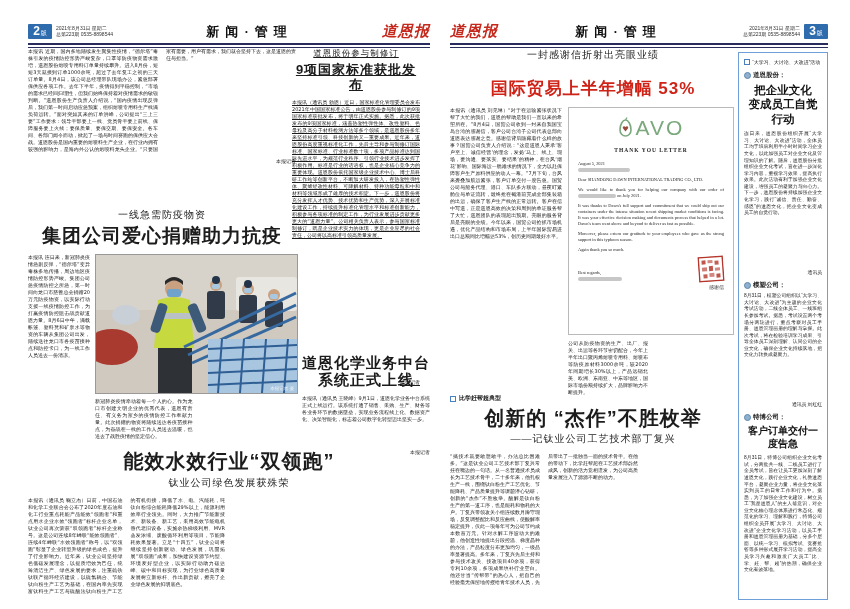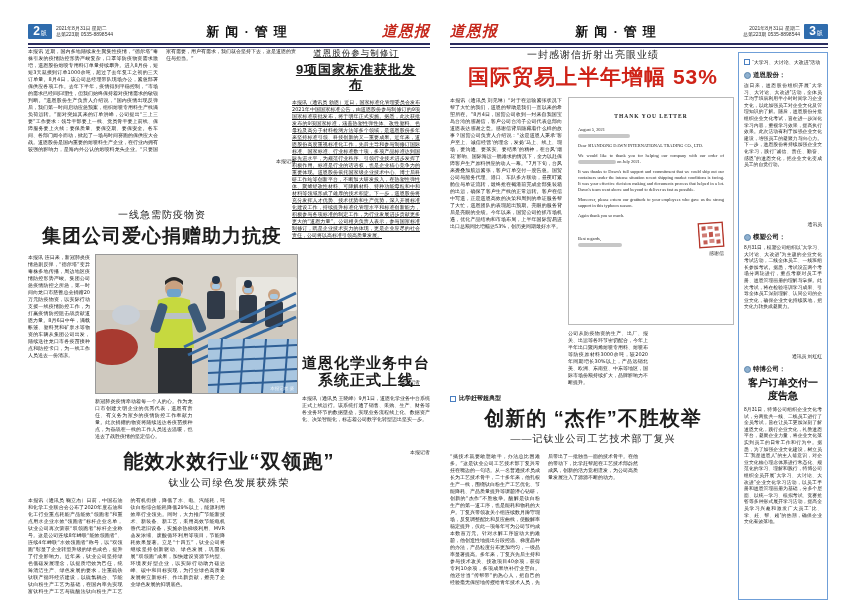"国际贸易上半年增幅 53%" div.hl { font-size: 21px -> 17px; margin: 3px 0 8px -> 17px 0 8px }
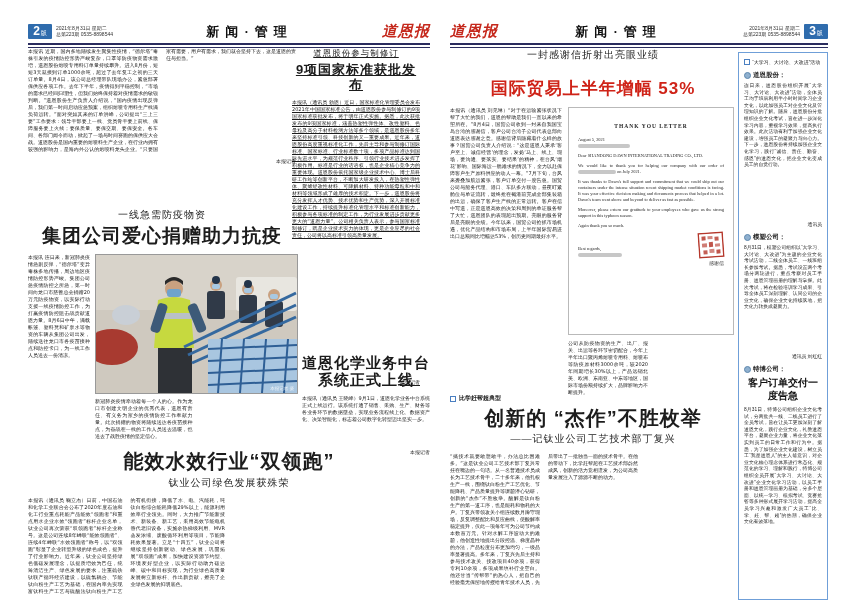"把企业文化" div.sb-hl { html: none -> <div>把企业文化 变成员工自觉行动</div> }
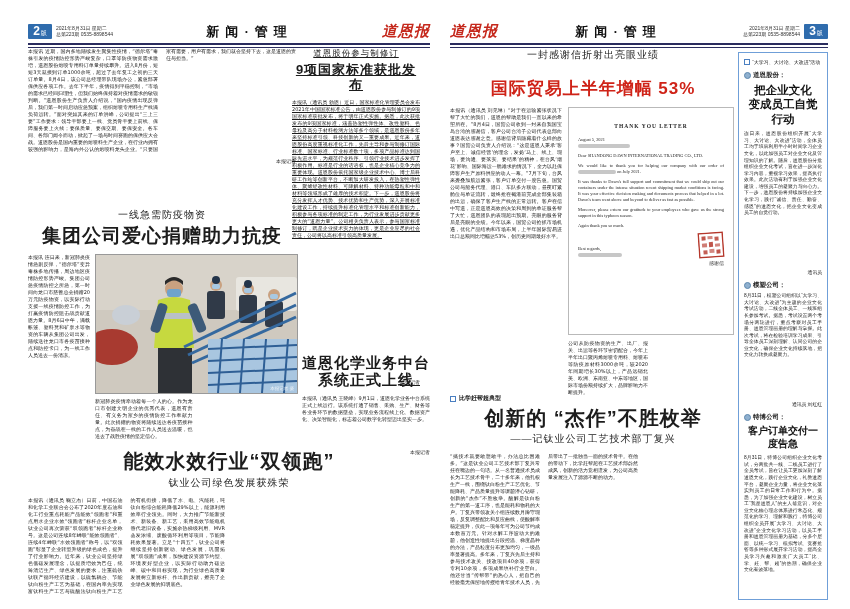"AVO" div.avo { html: none -> <div> <svg> <path></path> <line></line> <path></path> </svg> <span>AVO</span> </div> }
